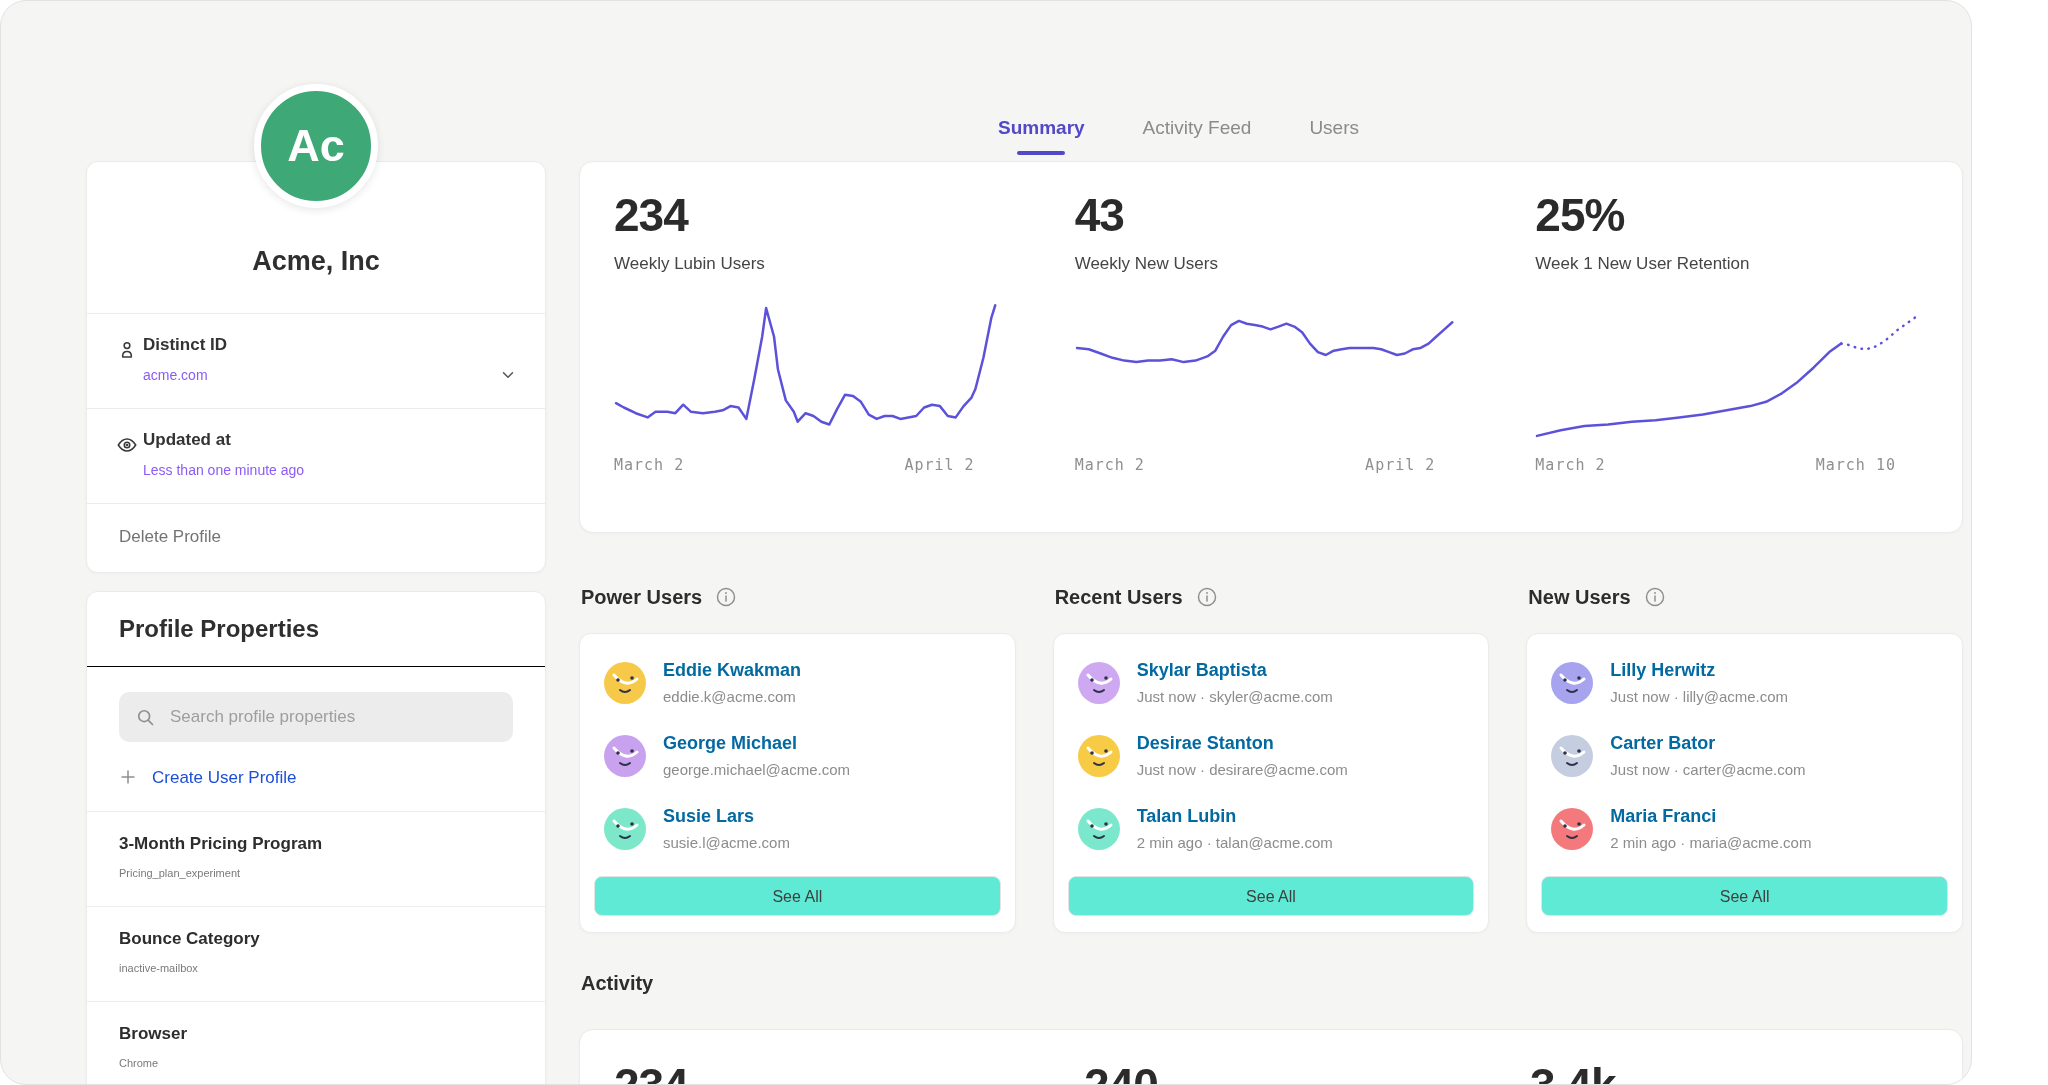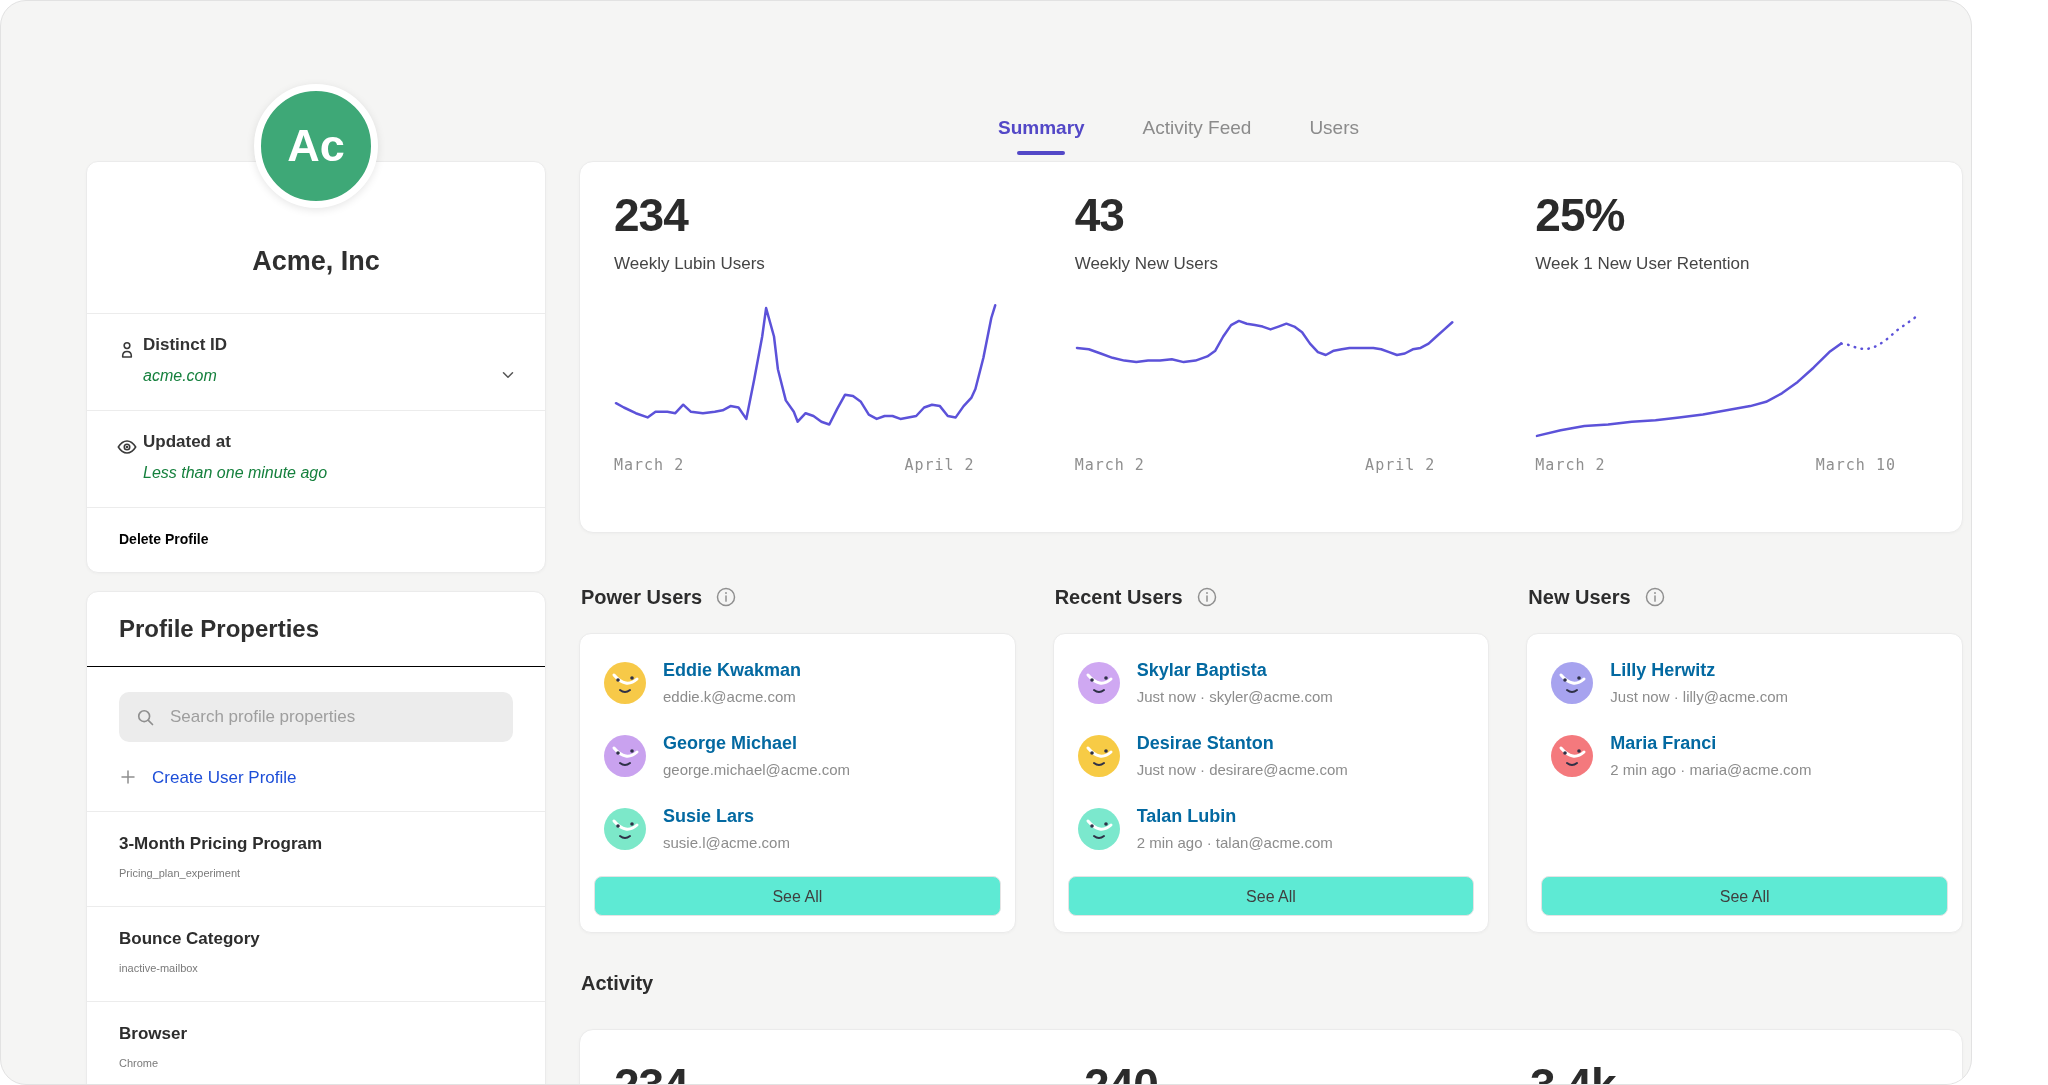"acme.com" .field-value { color: #15803d -> #8b5cf6; font-size: 16px -> 14px; font-style: italic -> none }
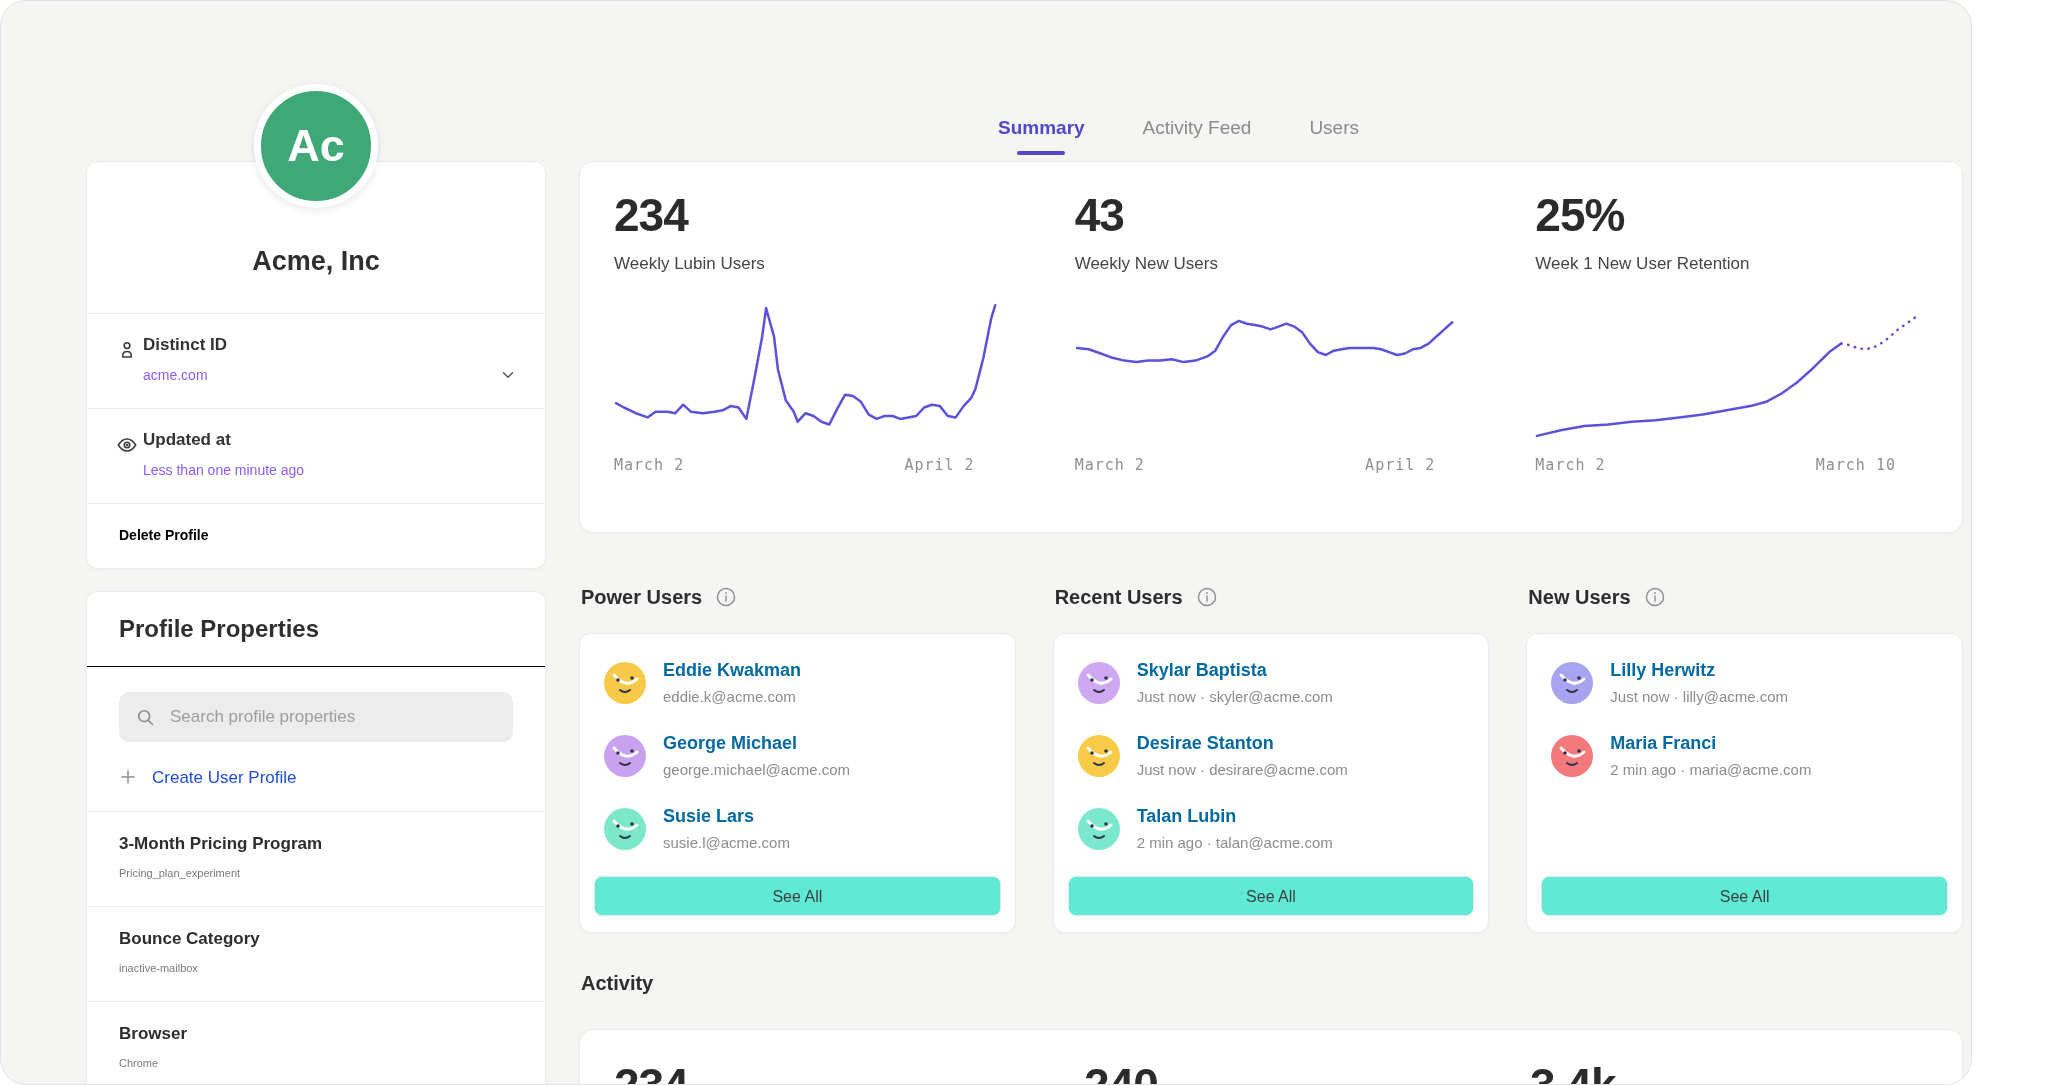"Delete Profile" .delete-row { color: #000000 -> #737373; font-size: 14px -> 17px; font-weight: bold -> none }
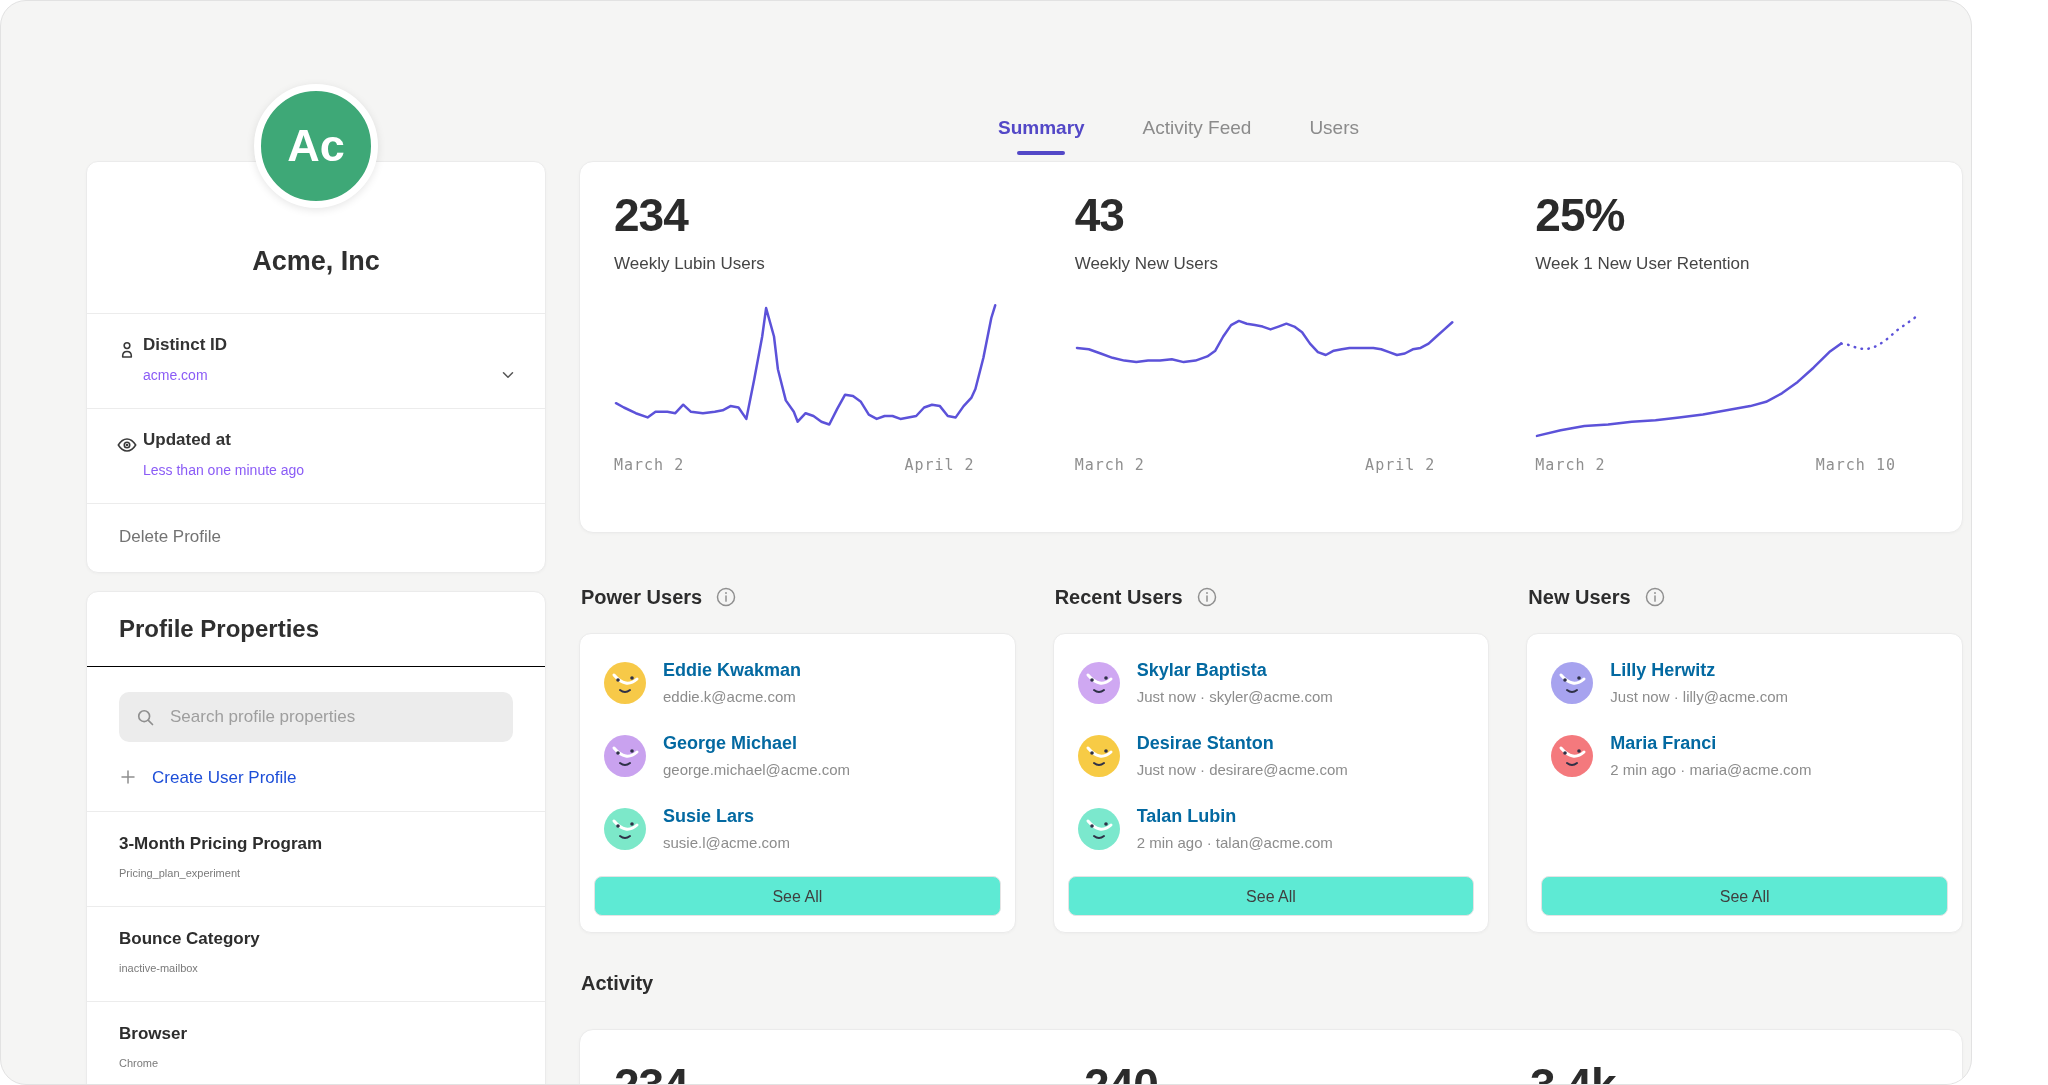"Carter Bator" div.user-row { html: none -> <div> <svg> <path></path> <circle></circle> <circle></circle> <path></path> </svg> <div> <div>Carter Bator</div> <div>Just now · carter@acme.com</div> </div> </div> }
